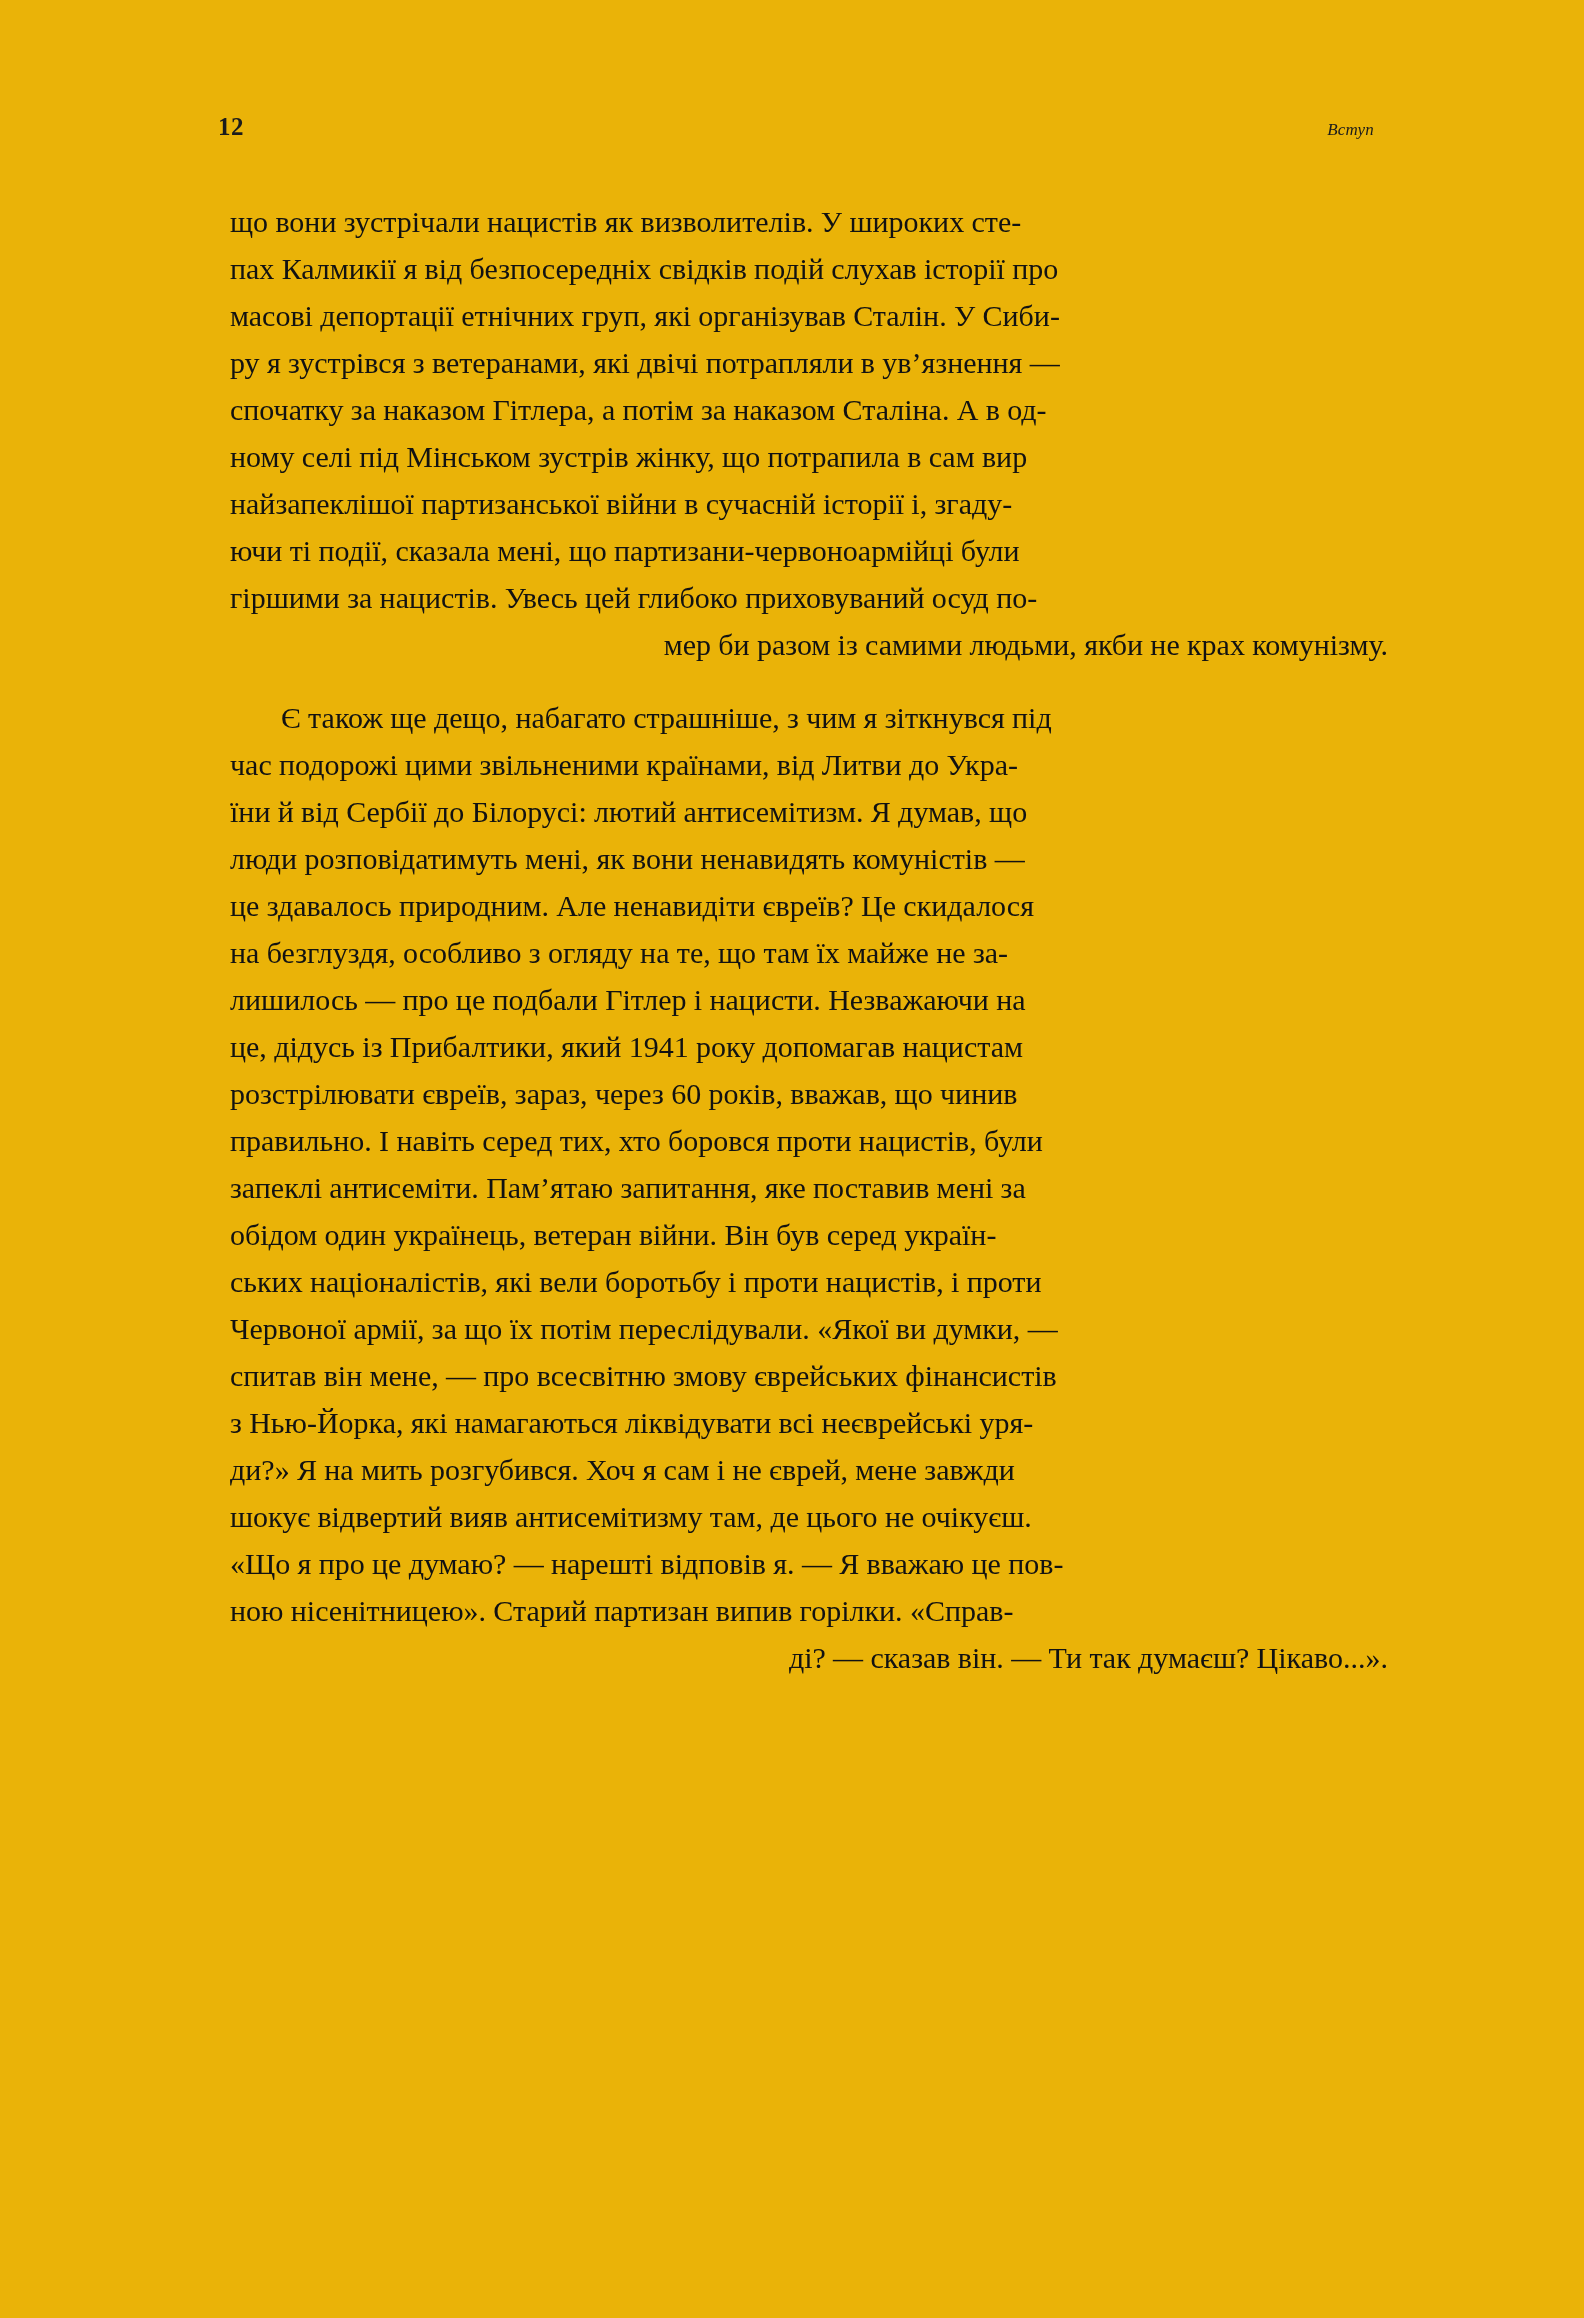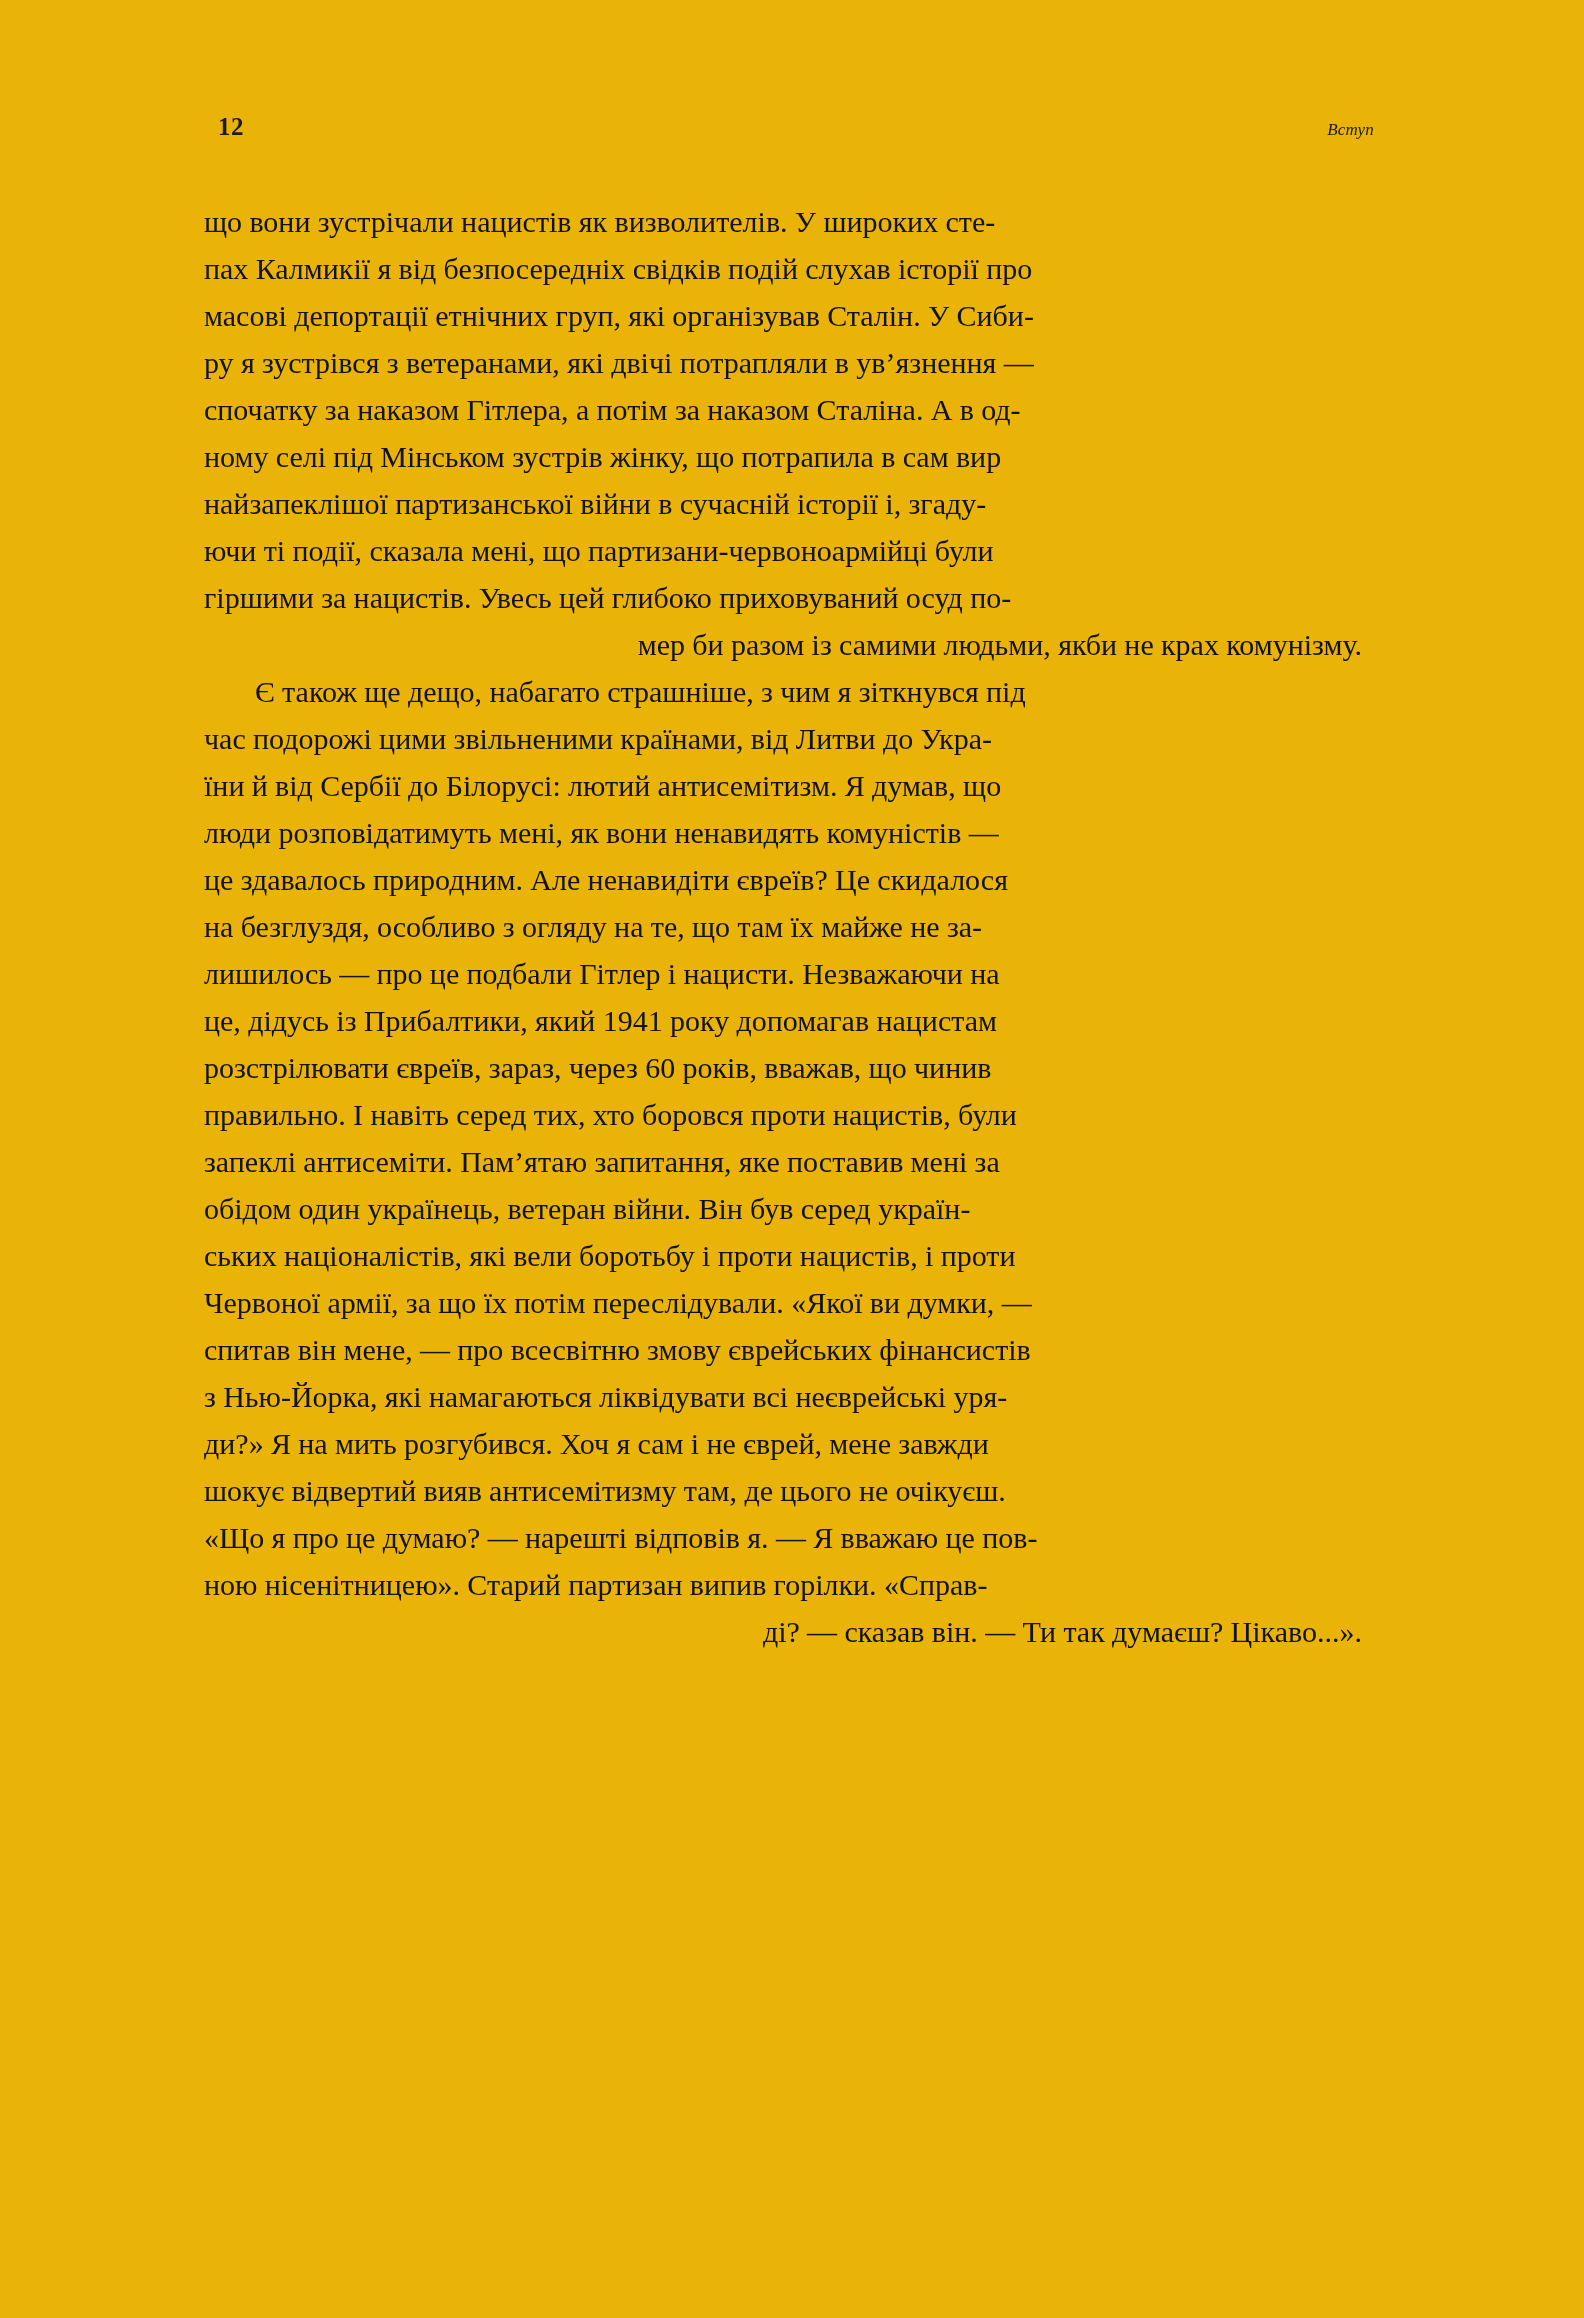"що вони зустрічали нацистів як" .text-block { left: 204px -> 230px }
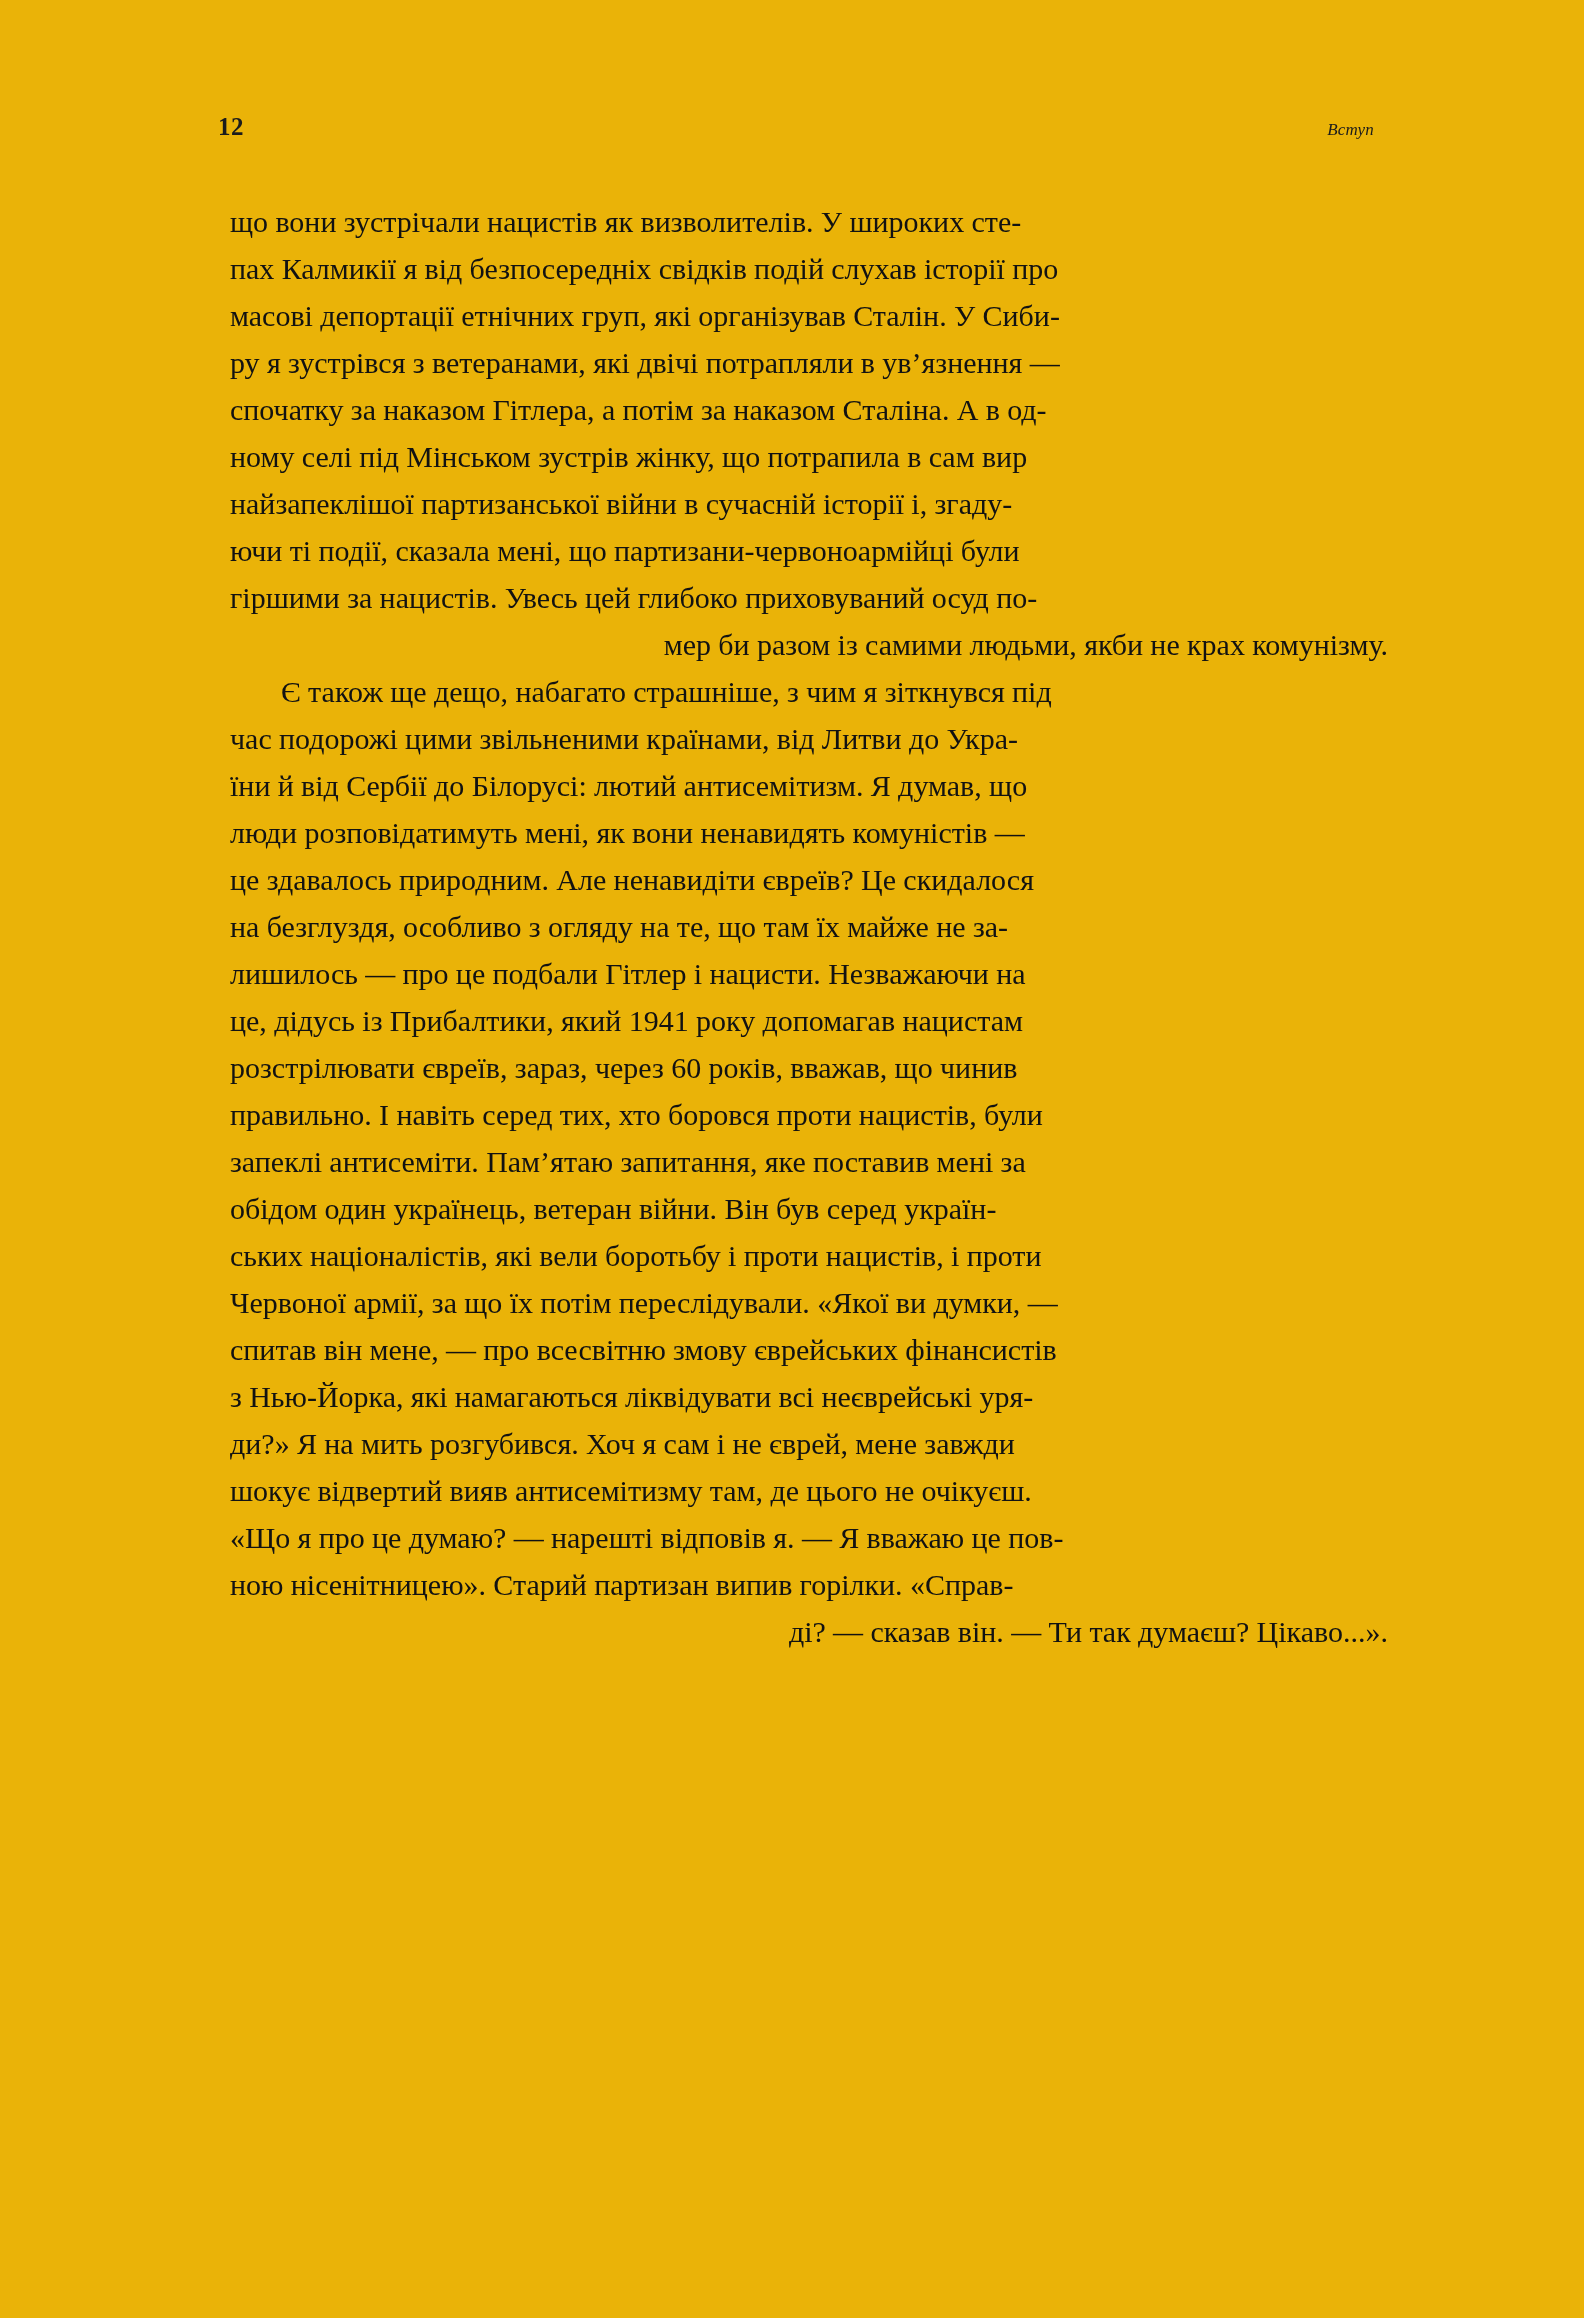"Є також ще дещо, набагато" .line.indent-first { margin-top: none -> 26px }
